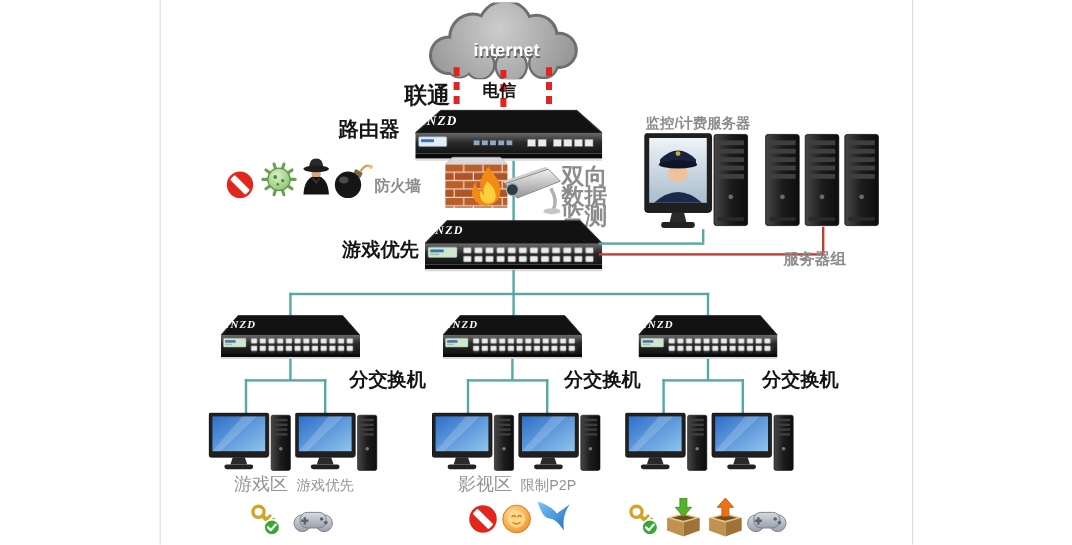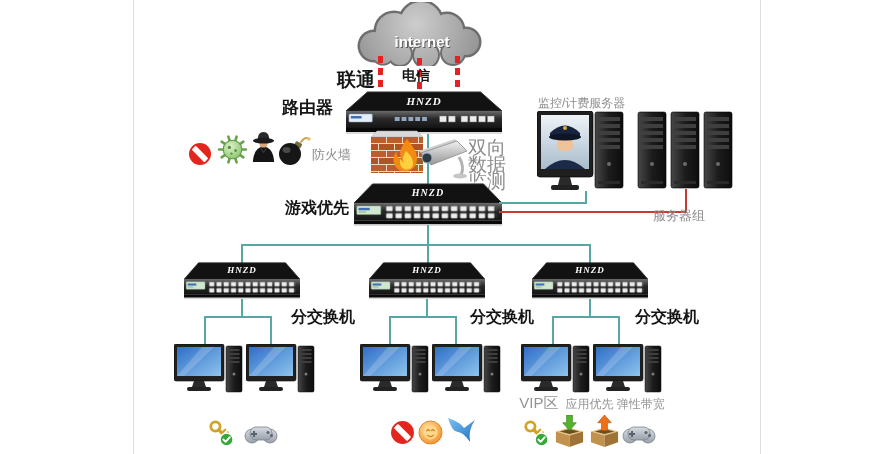"HNZD" .brand { text-align: center -> none }
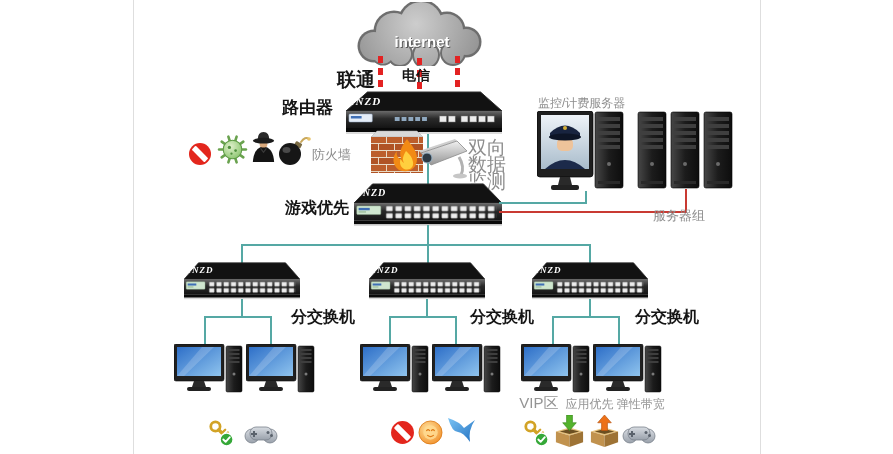"监控/计费服务器" .lbl-gray { font-weight: none -> bold }
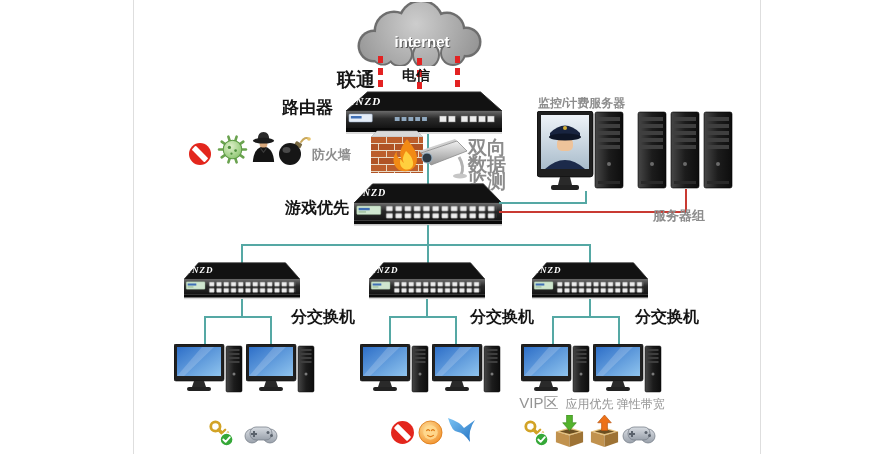"游戏区 游戏优先" div.zone { html: none -> <div> <span>游戏区</span><span>游戏优先</span> </div> }
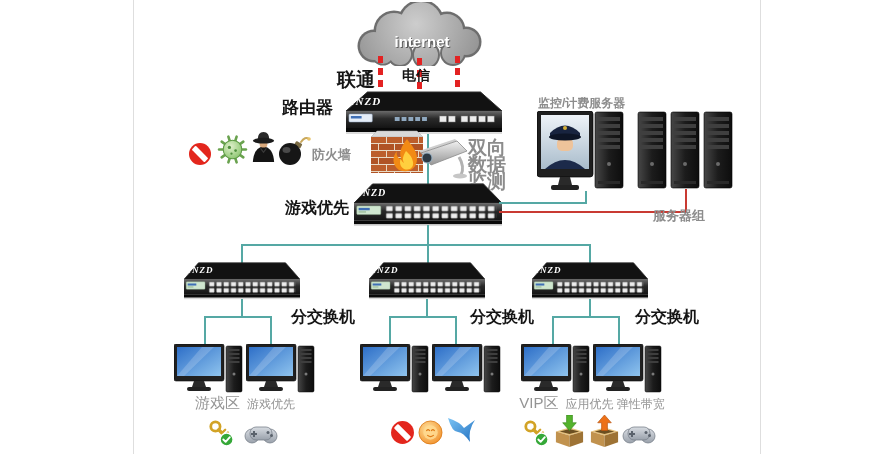"影视区 限制P2P" div.zone { html: none -> <div> <span>影视区</span><span>限制P2P</span> </div> }
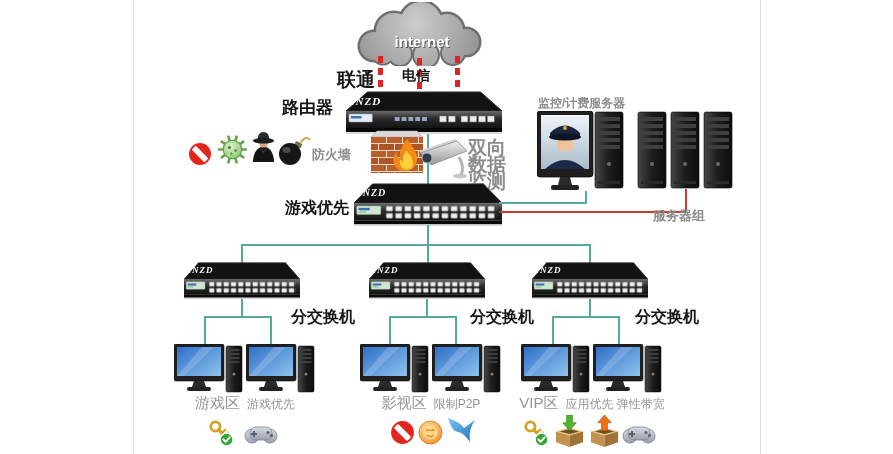"VIP区 应用优先 弹性带宽" div.zone { html: <div> <span>VIP区</span><span>应用优先 弹性带宽</span> </div> -> none }
